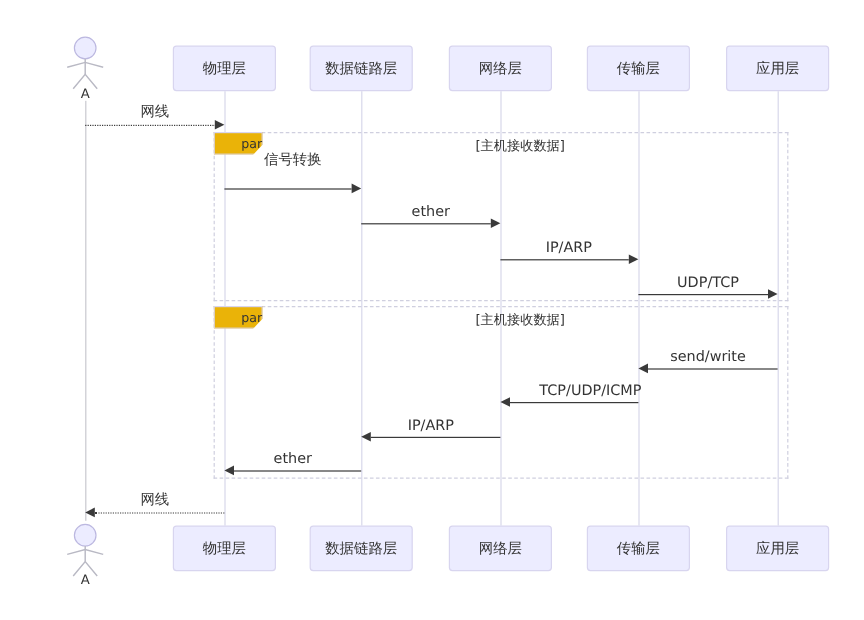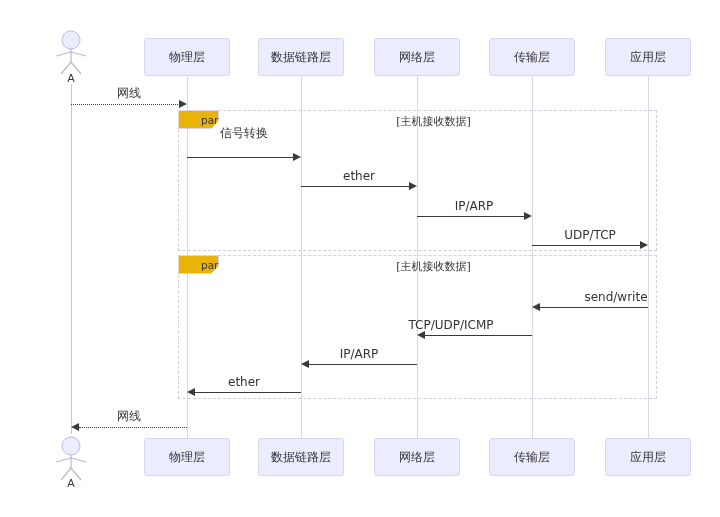"send/write" div.msg-label { margin-left: 26px -> none }
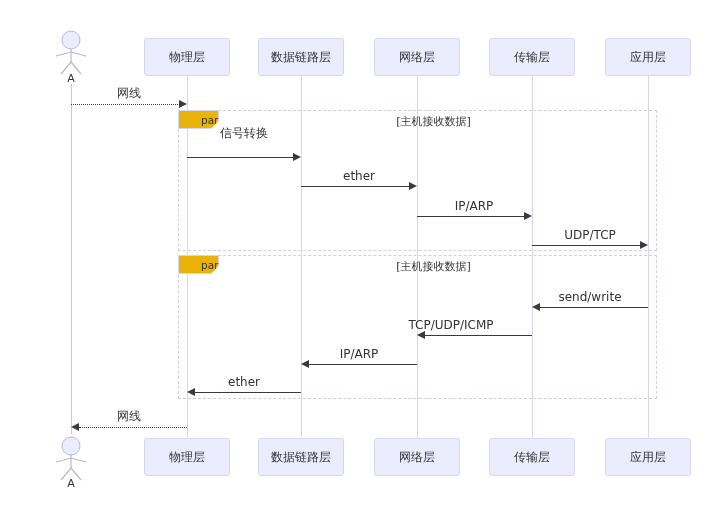"TCP/UDP/ICMP" div.msg-label { left: 451px -> 492px }
